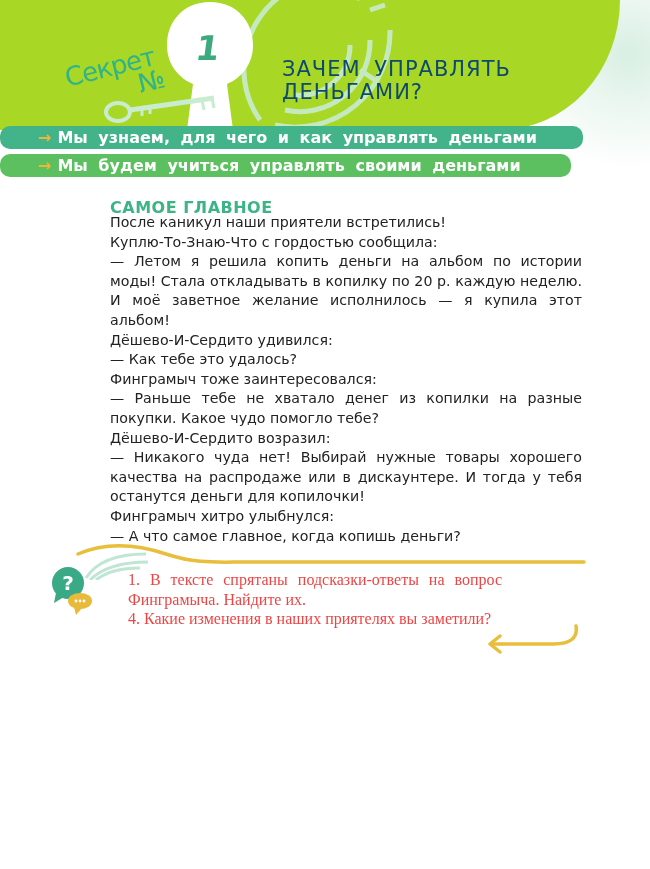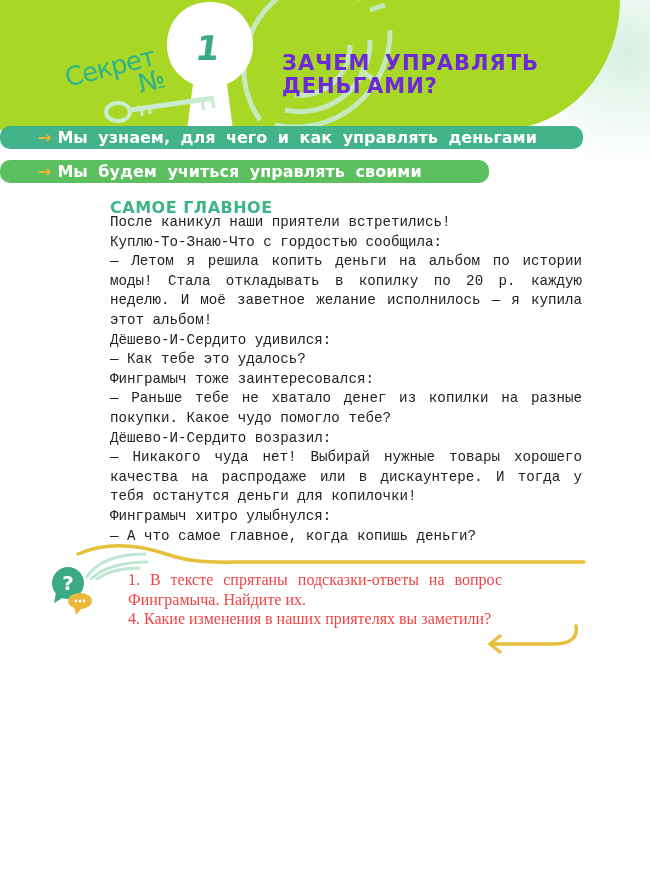"ЗАЧЕМ УПРАВЛЯТЬ" .chapter-title { color: #6d28d9 -> #0c4a6e; font-weight: bold -> normal; top: 52px -> 58px }
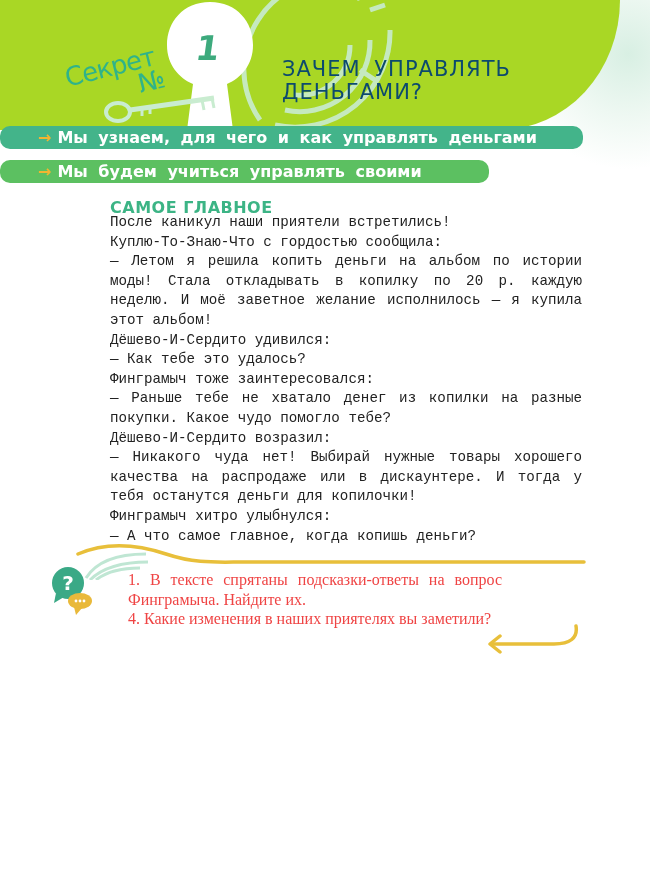"→ Мы будем учиться управлять" .goal2 { top: 160px -> 154px; width: 489px -> 571px }
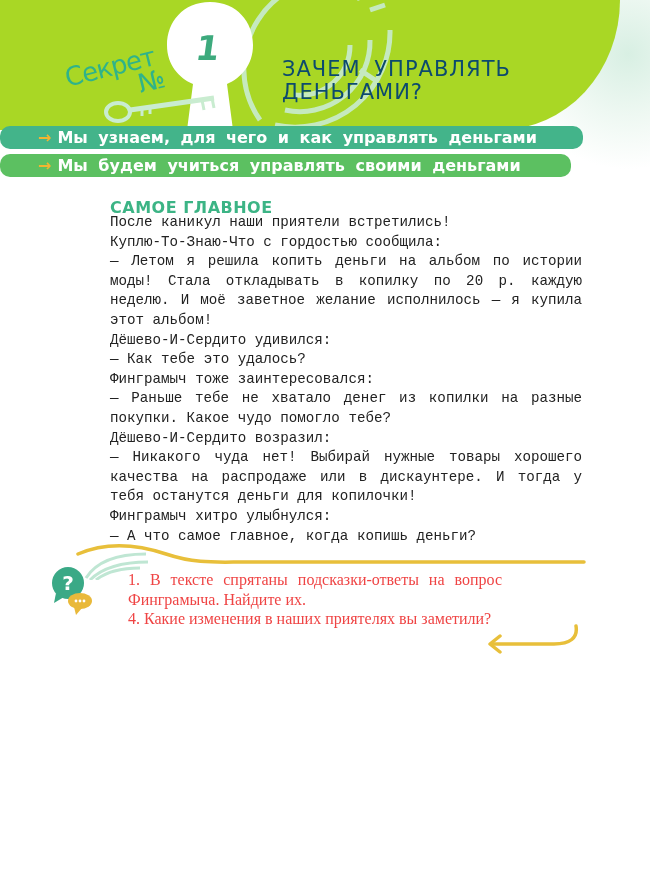"После каникул наши приятели встретились!" .story p { font-family: Liberation Mono, monospace -> none }
